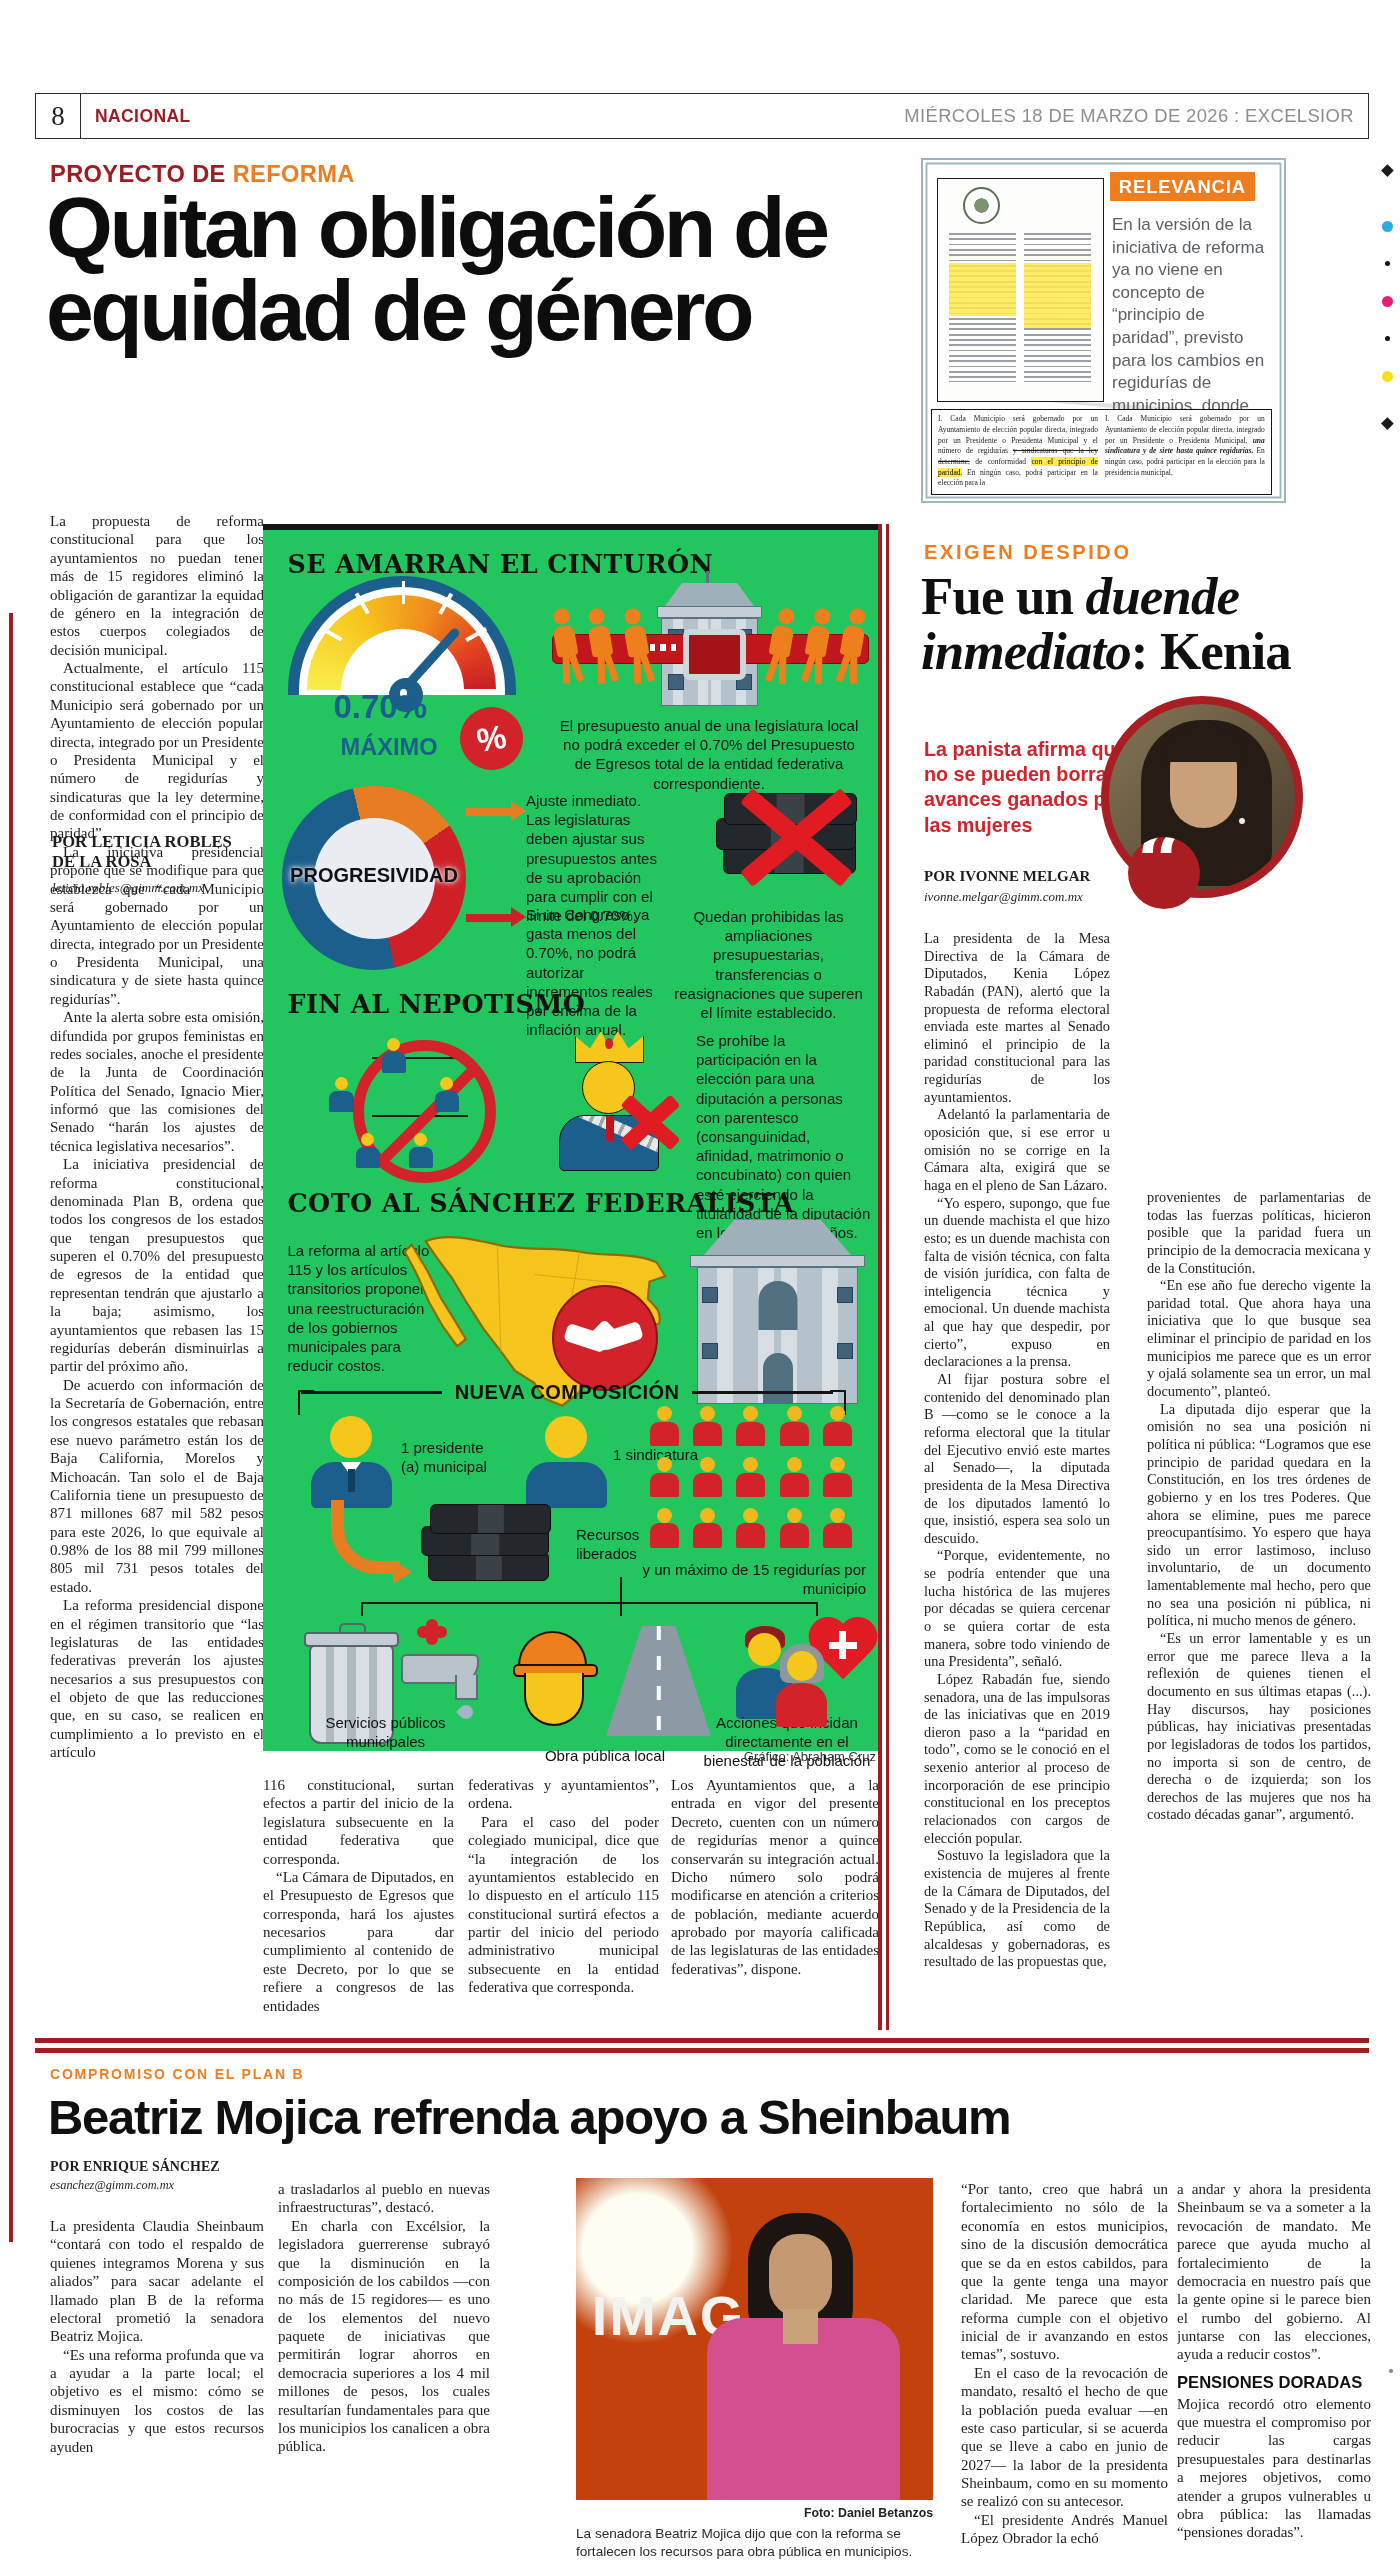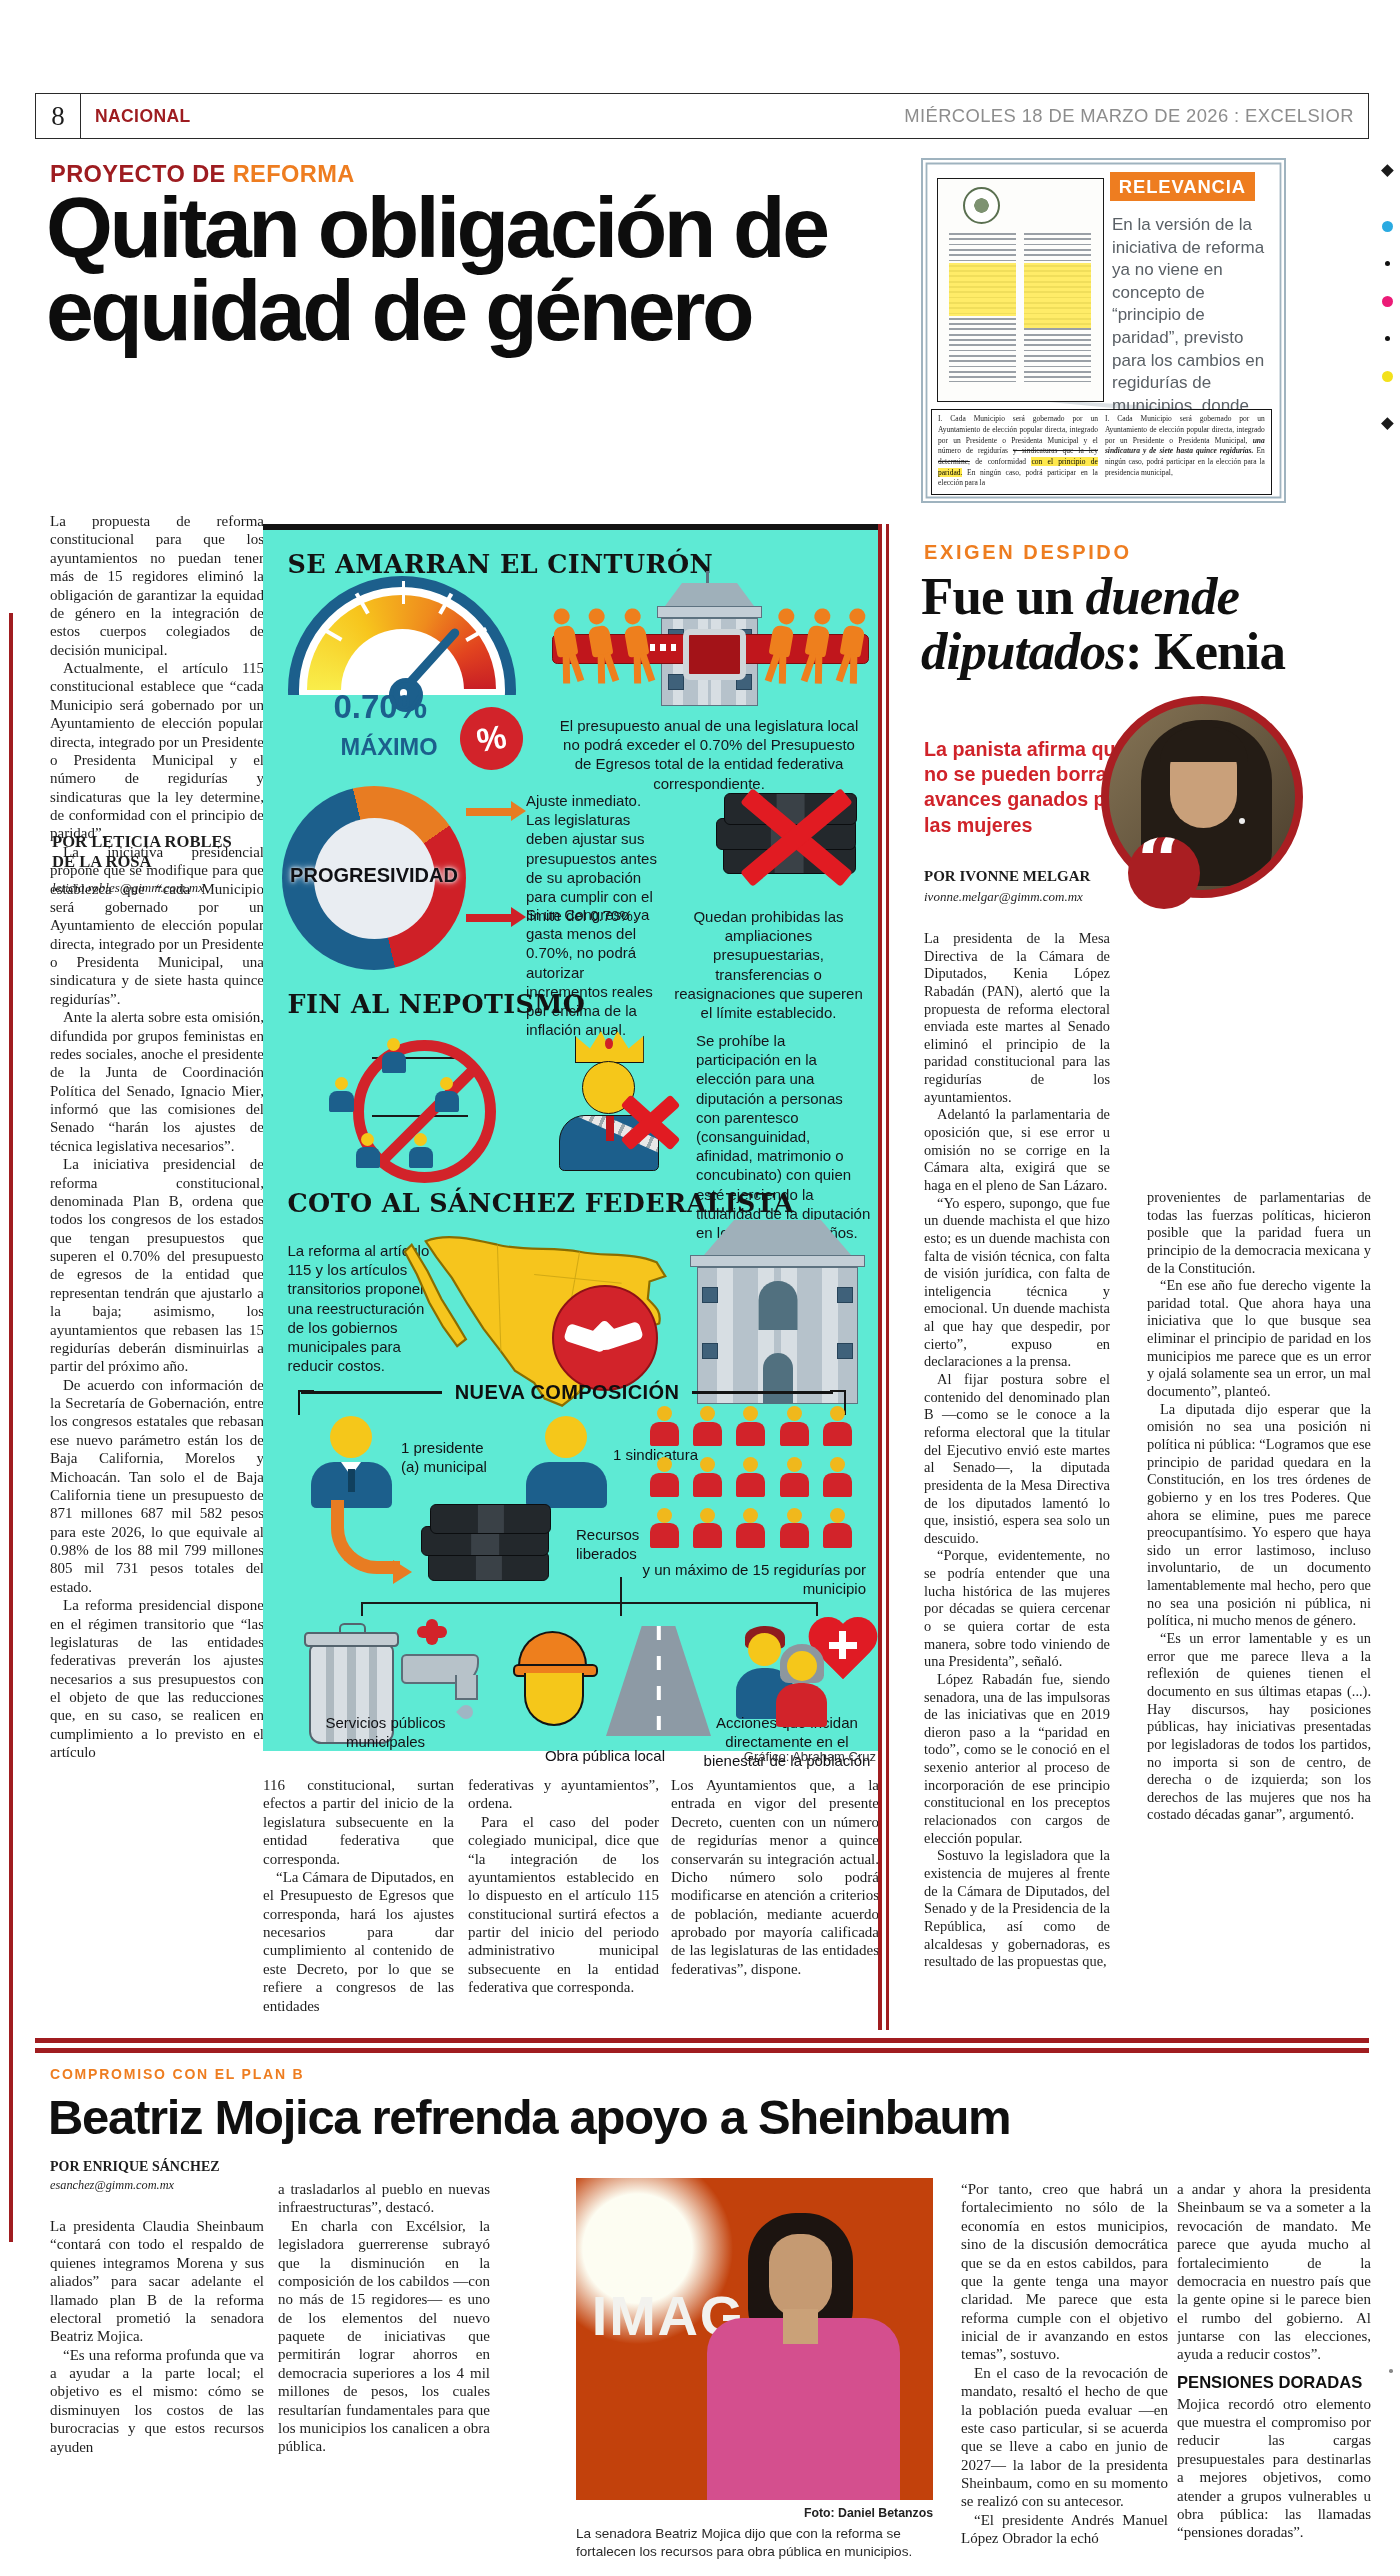"SE AMARRAN EL CINTURÓN" .panel { background: #5eead4 -> #22c55e }
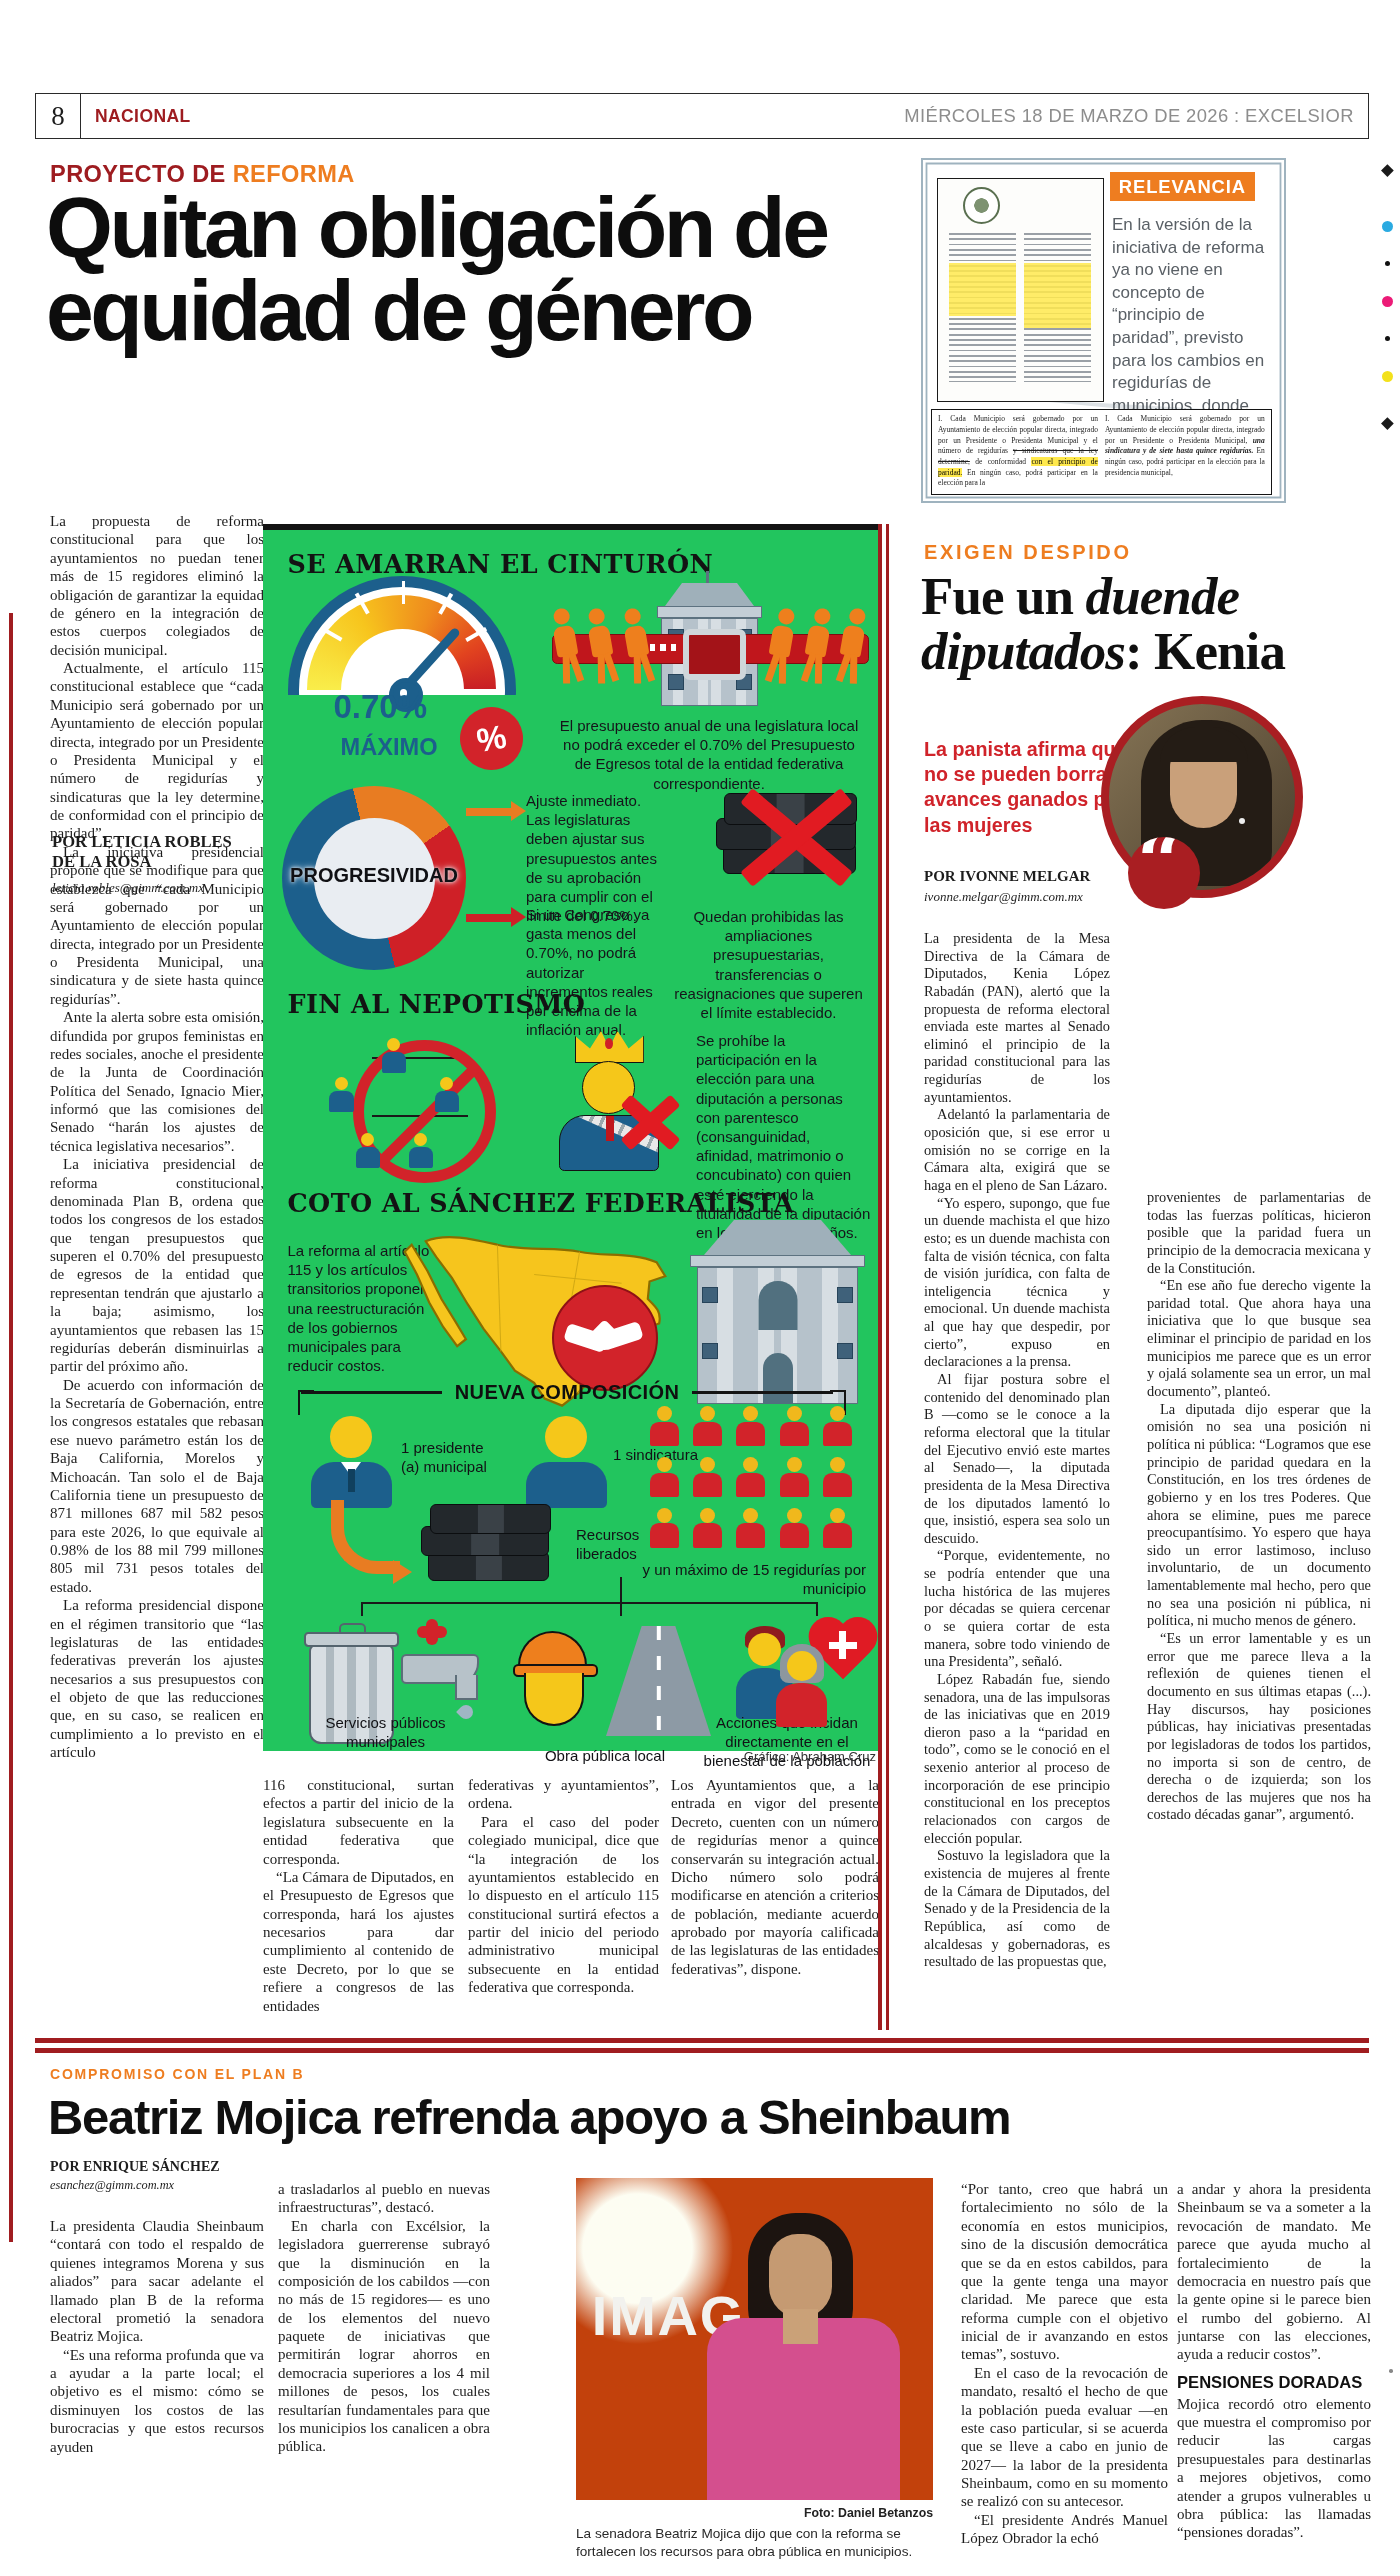"diputados" i { text: diputados -> inmediato }
